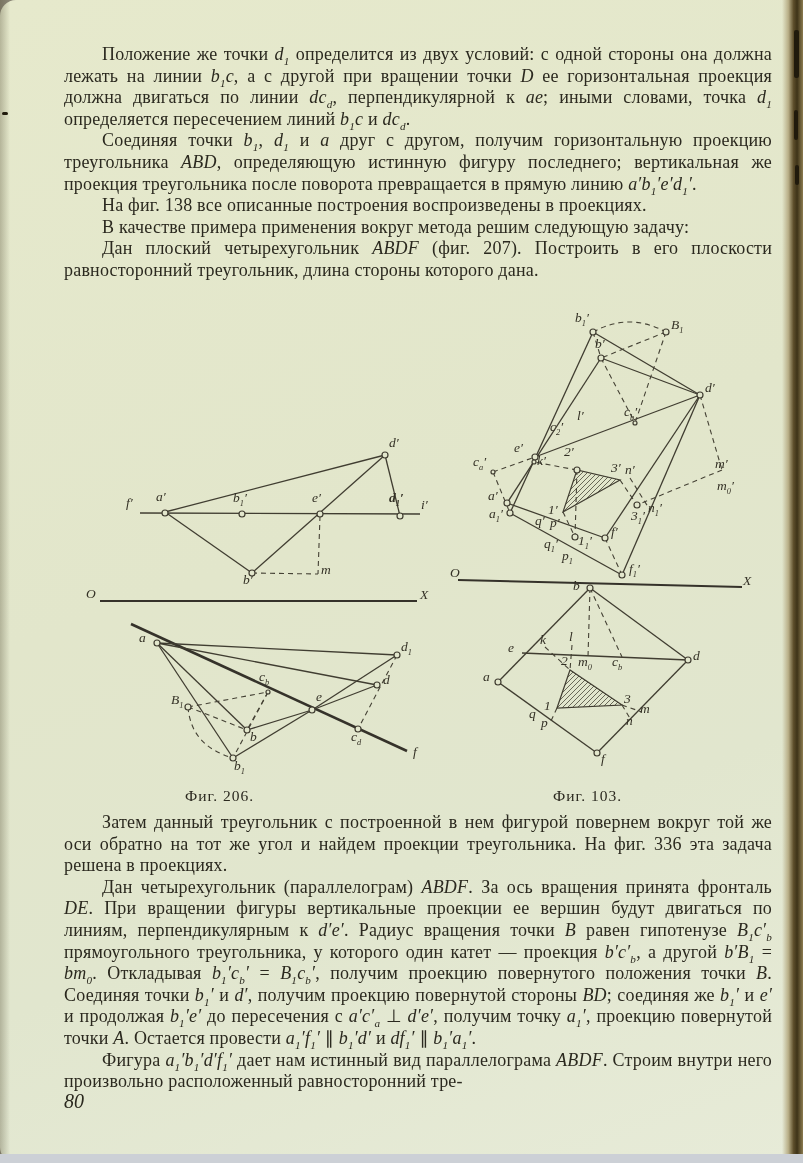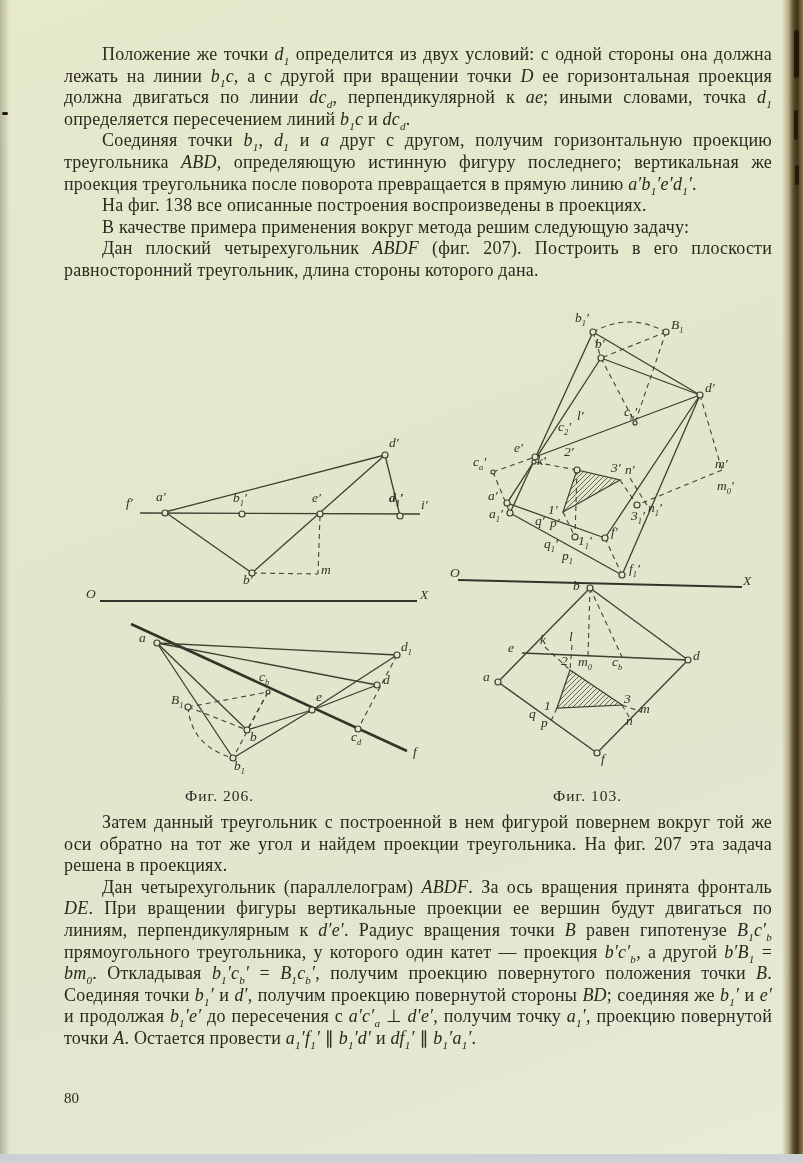"Положение же точки d1 определится" .page { border-radius: none -> 16px }
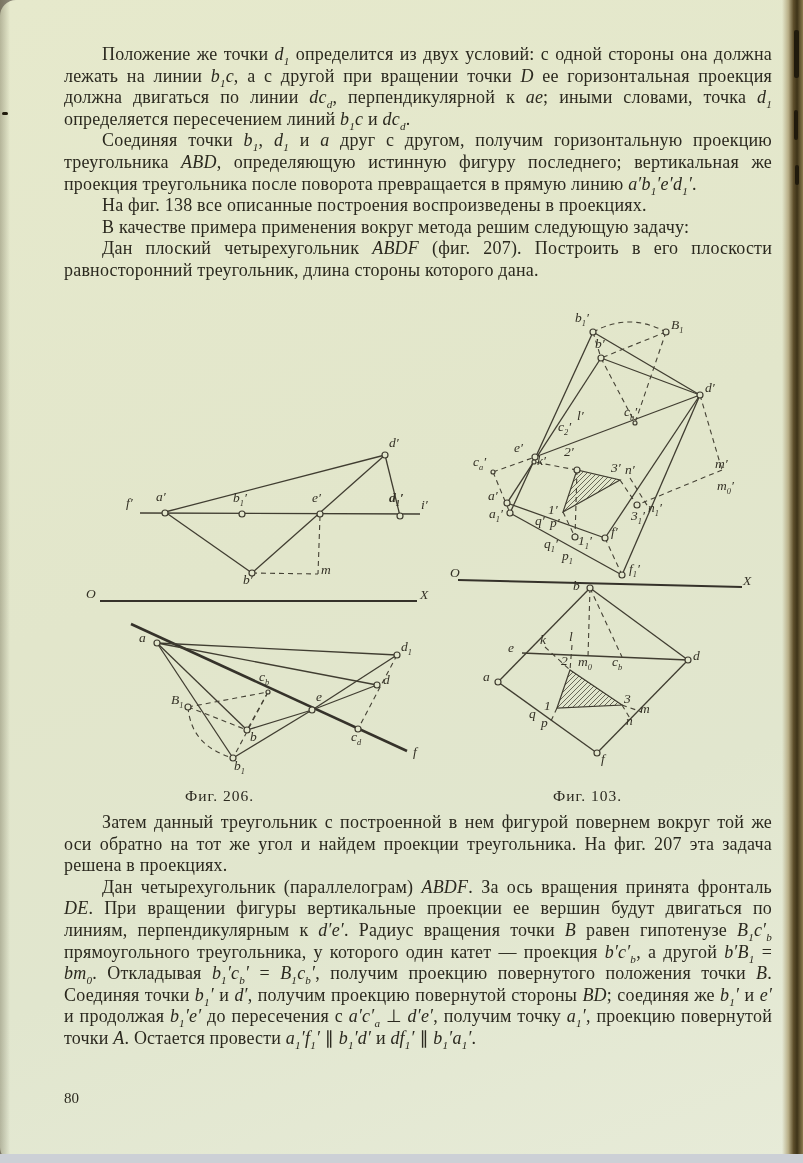"c2′" span.fig-label { left: 110px -> 102px }
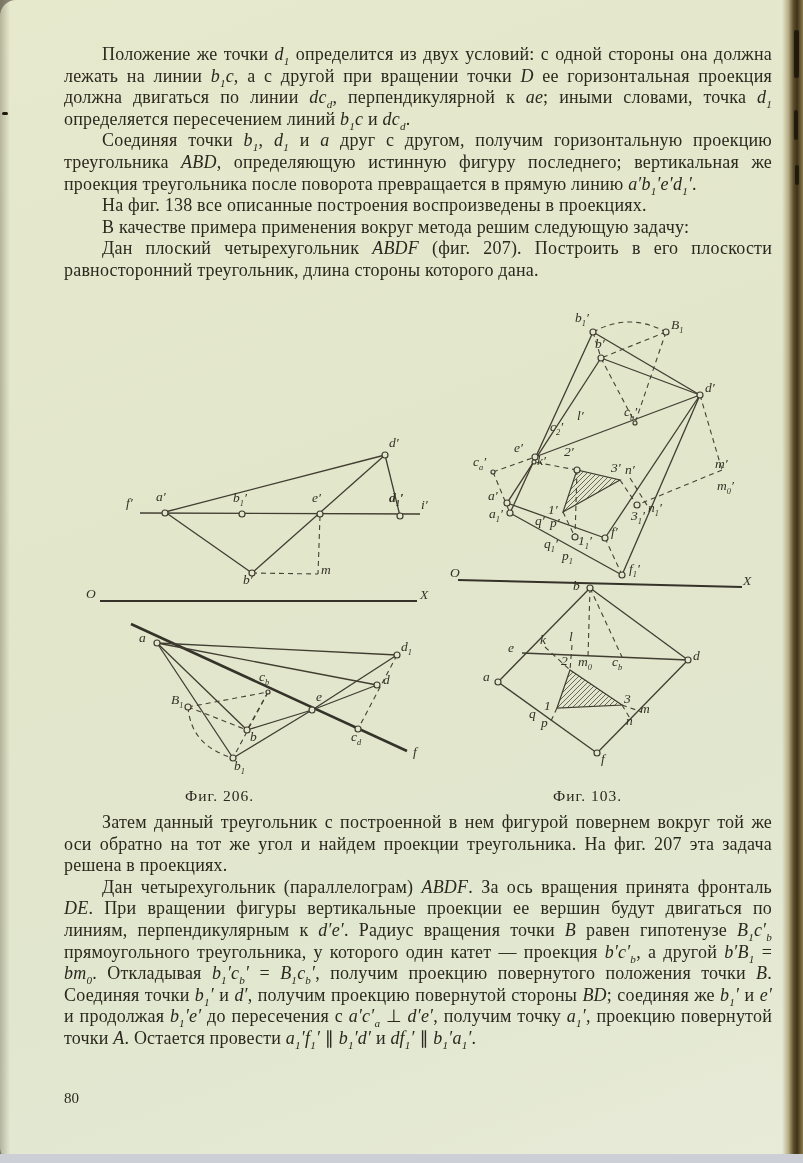"Затем данный треугольник с построенной" p { text: 207 -> 336 }
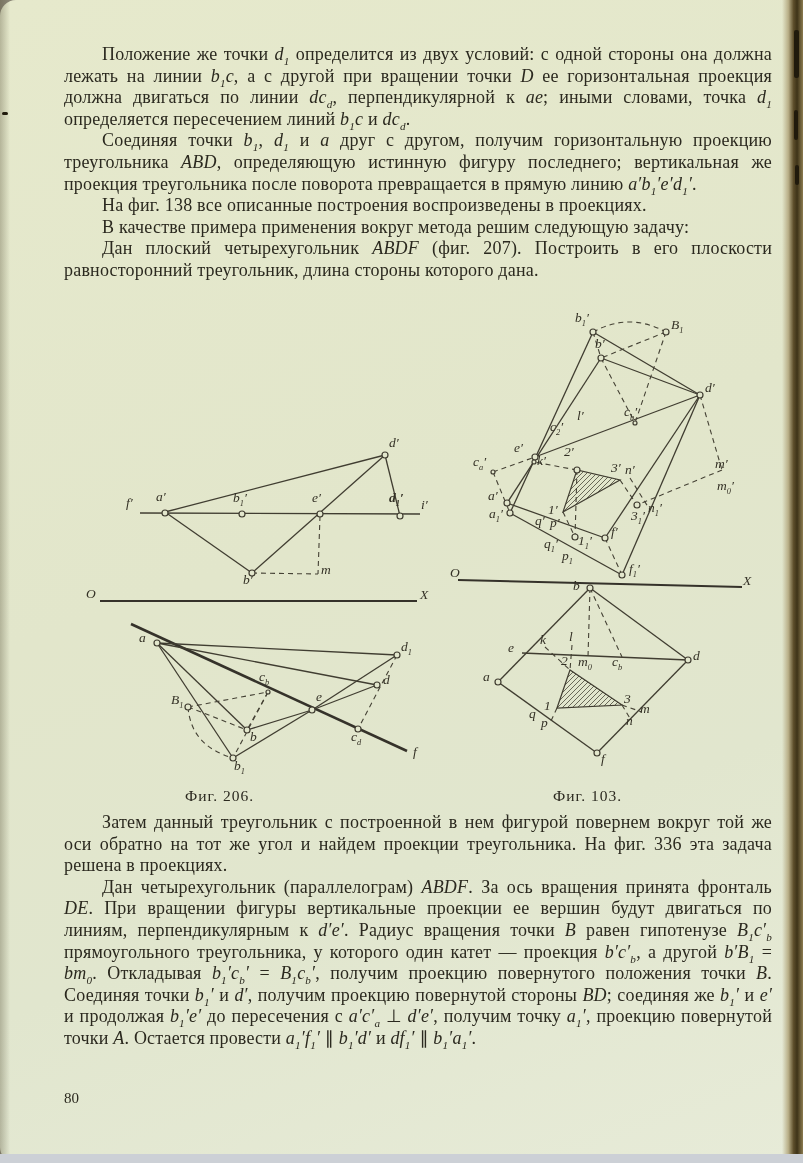"Фигура a1′b1′d′f1′ дает нам истинный" p { html: none -> <p>Фигура <i>a<sub>1</sub>′b<sub>1</sub>′d′f<sub>1</sub>′</i> дает нам истинный вид параллелограма <i>ABDF</i>. Строим внутри него произвольно расположенный равносторонний тре-</p> }
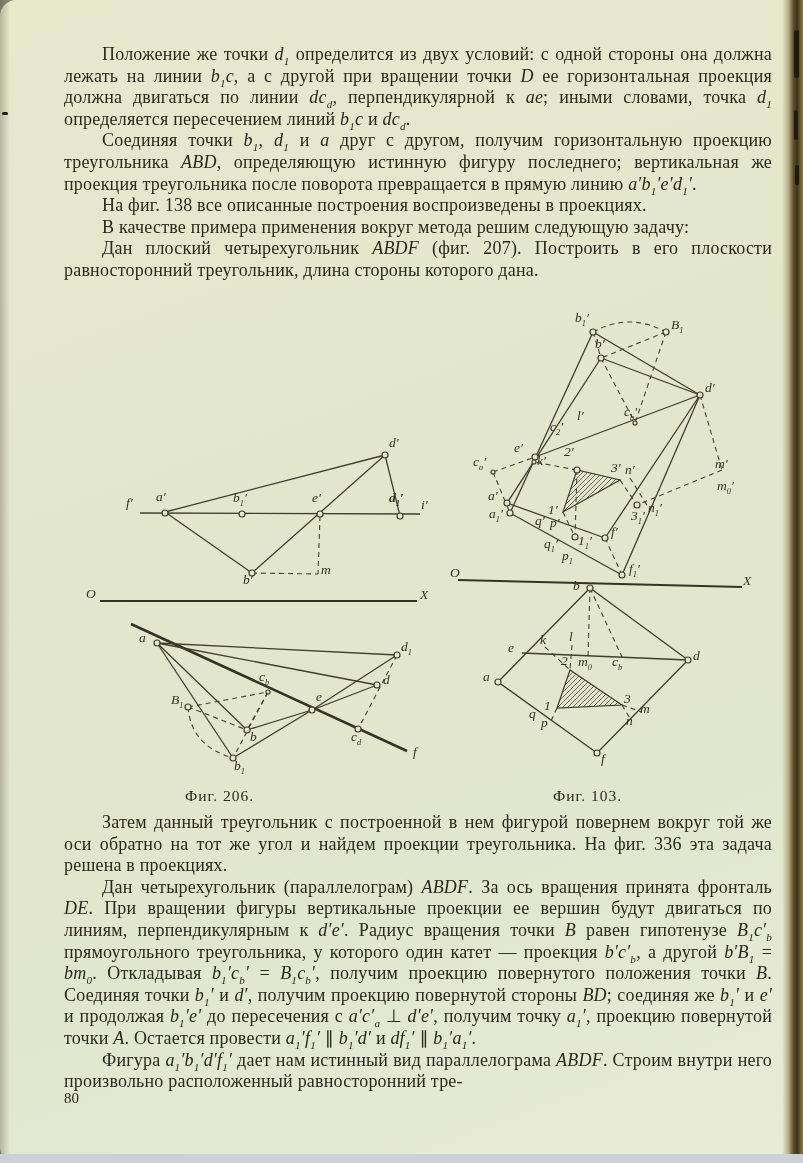"80" .pagenum { font-size: 15px -> 20px; font-style: none -> italic }
